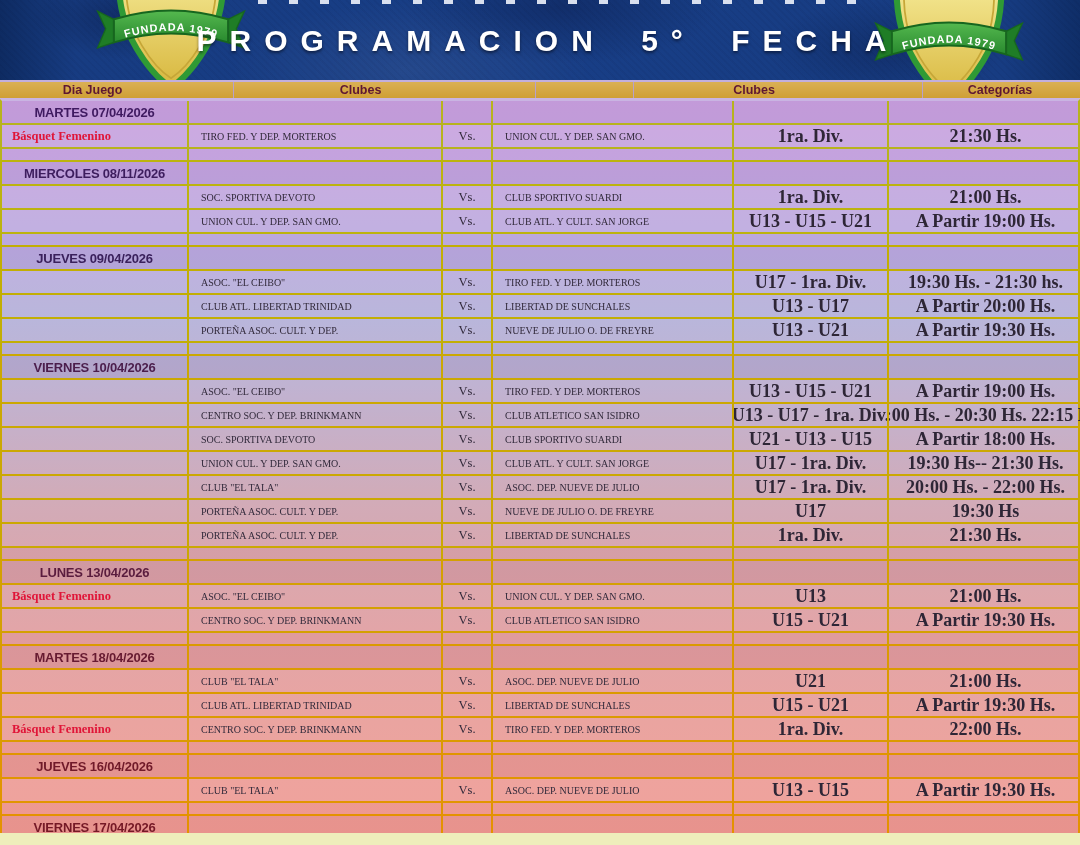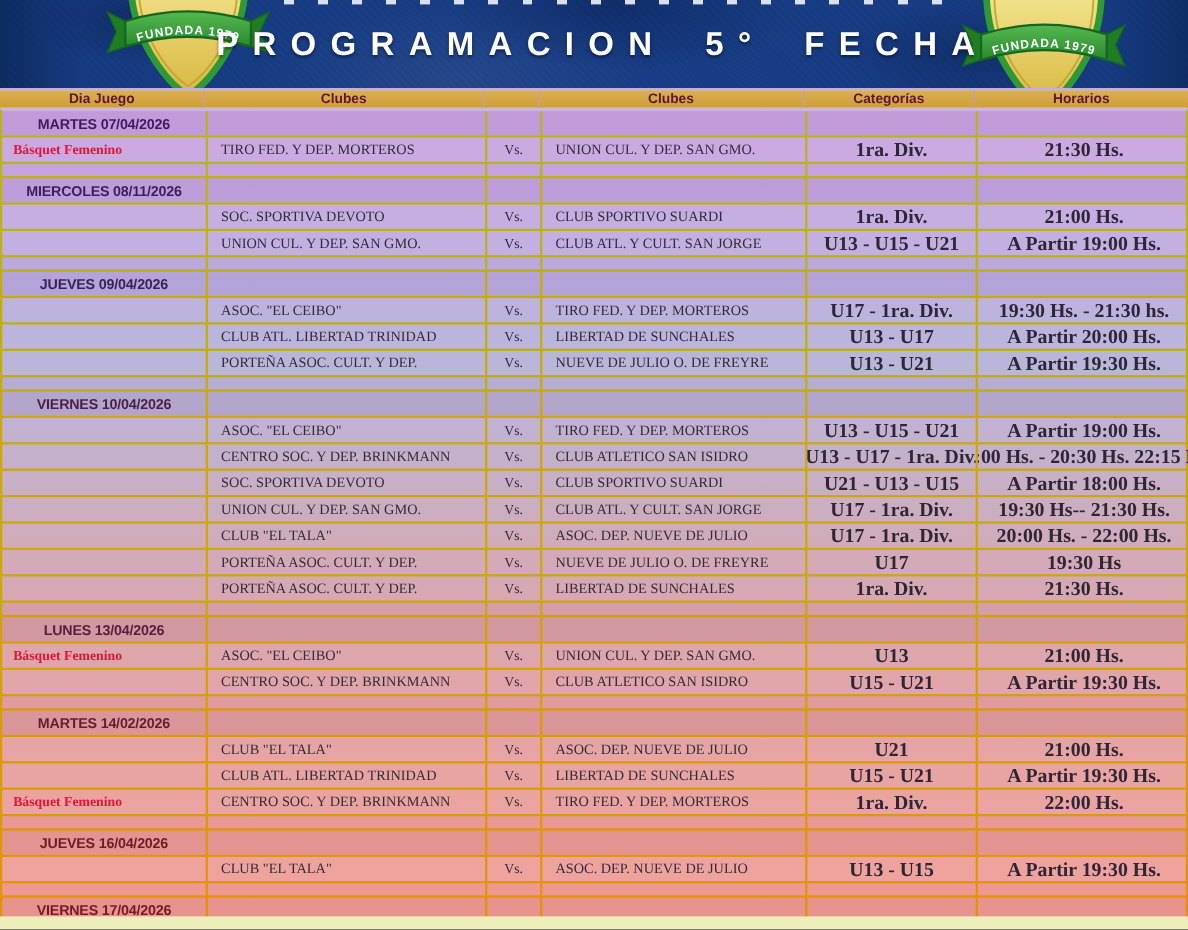"Dia Juego" .thead { gap: none -> 48px }
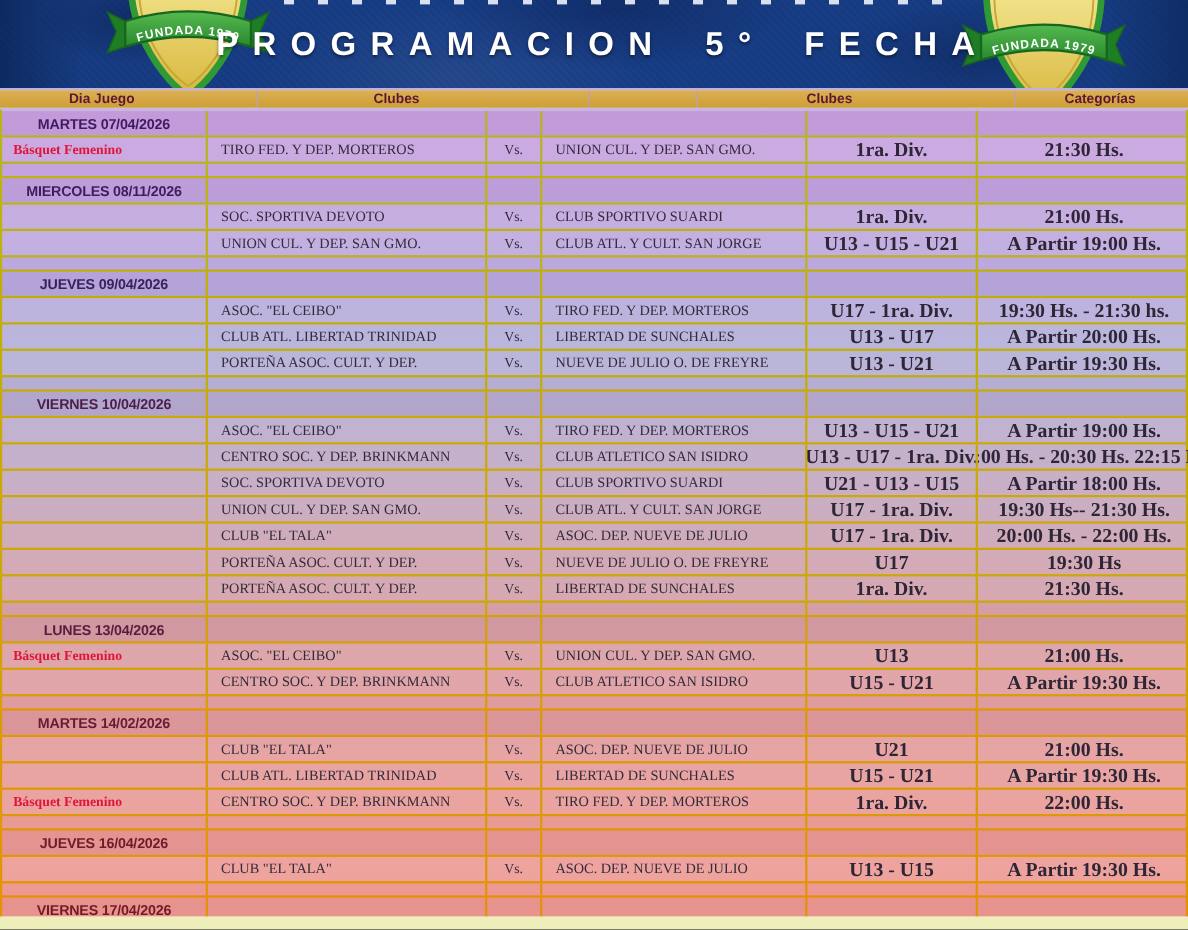"TIRO FED. Y DEP. MORTEROS" .club { font-size: 13px -> 10px }
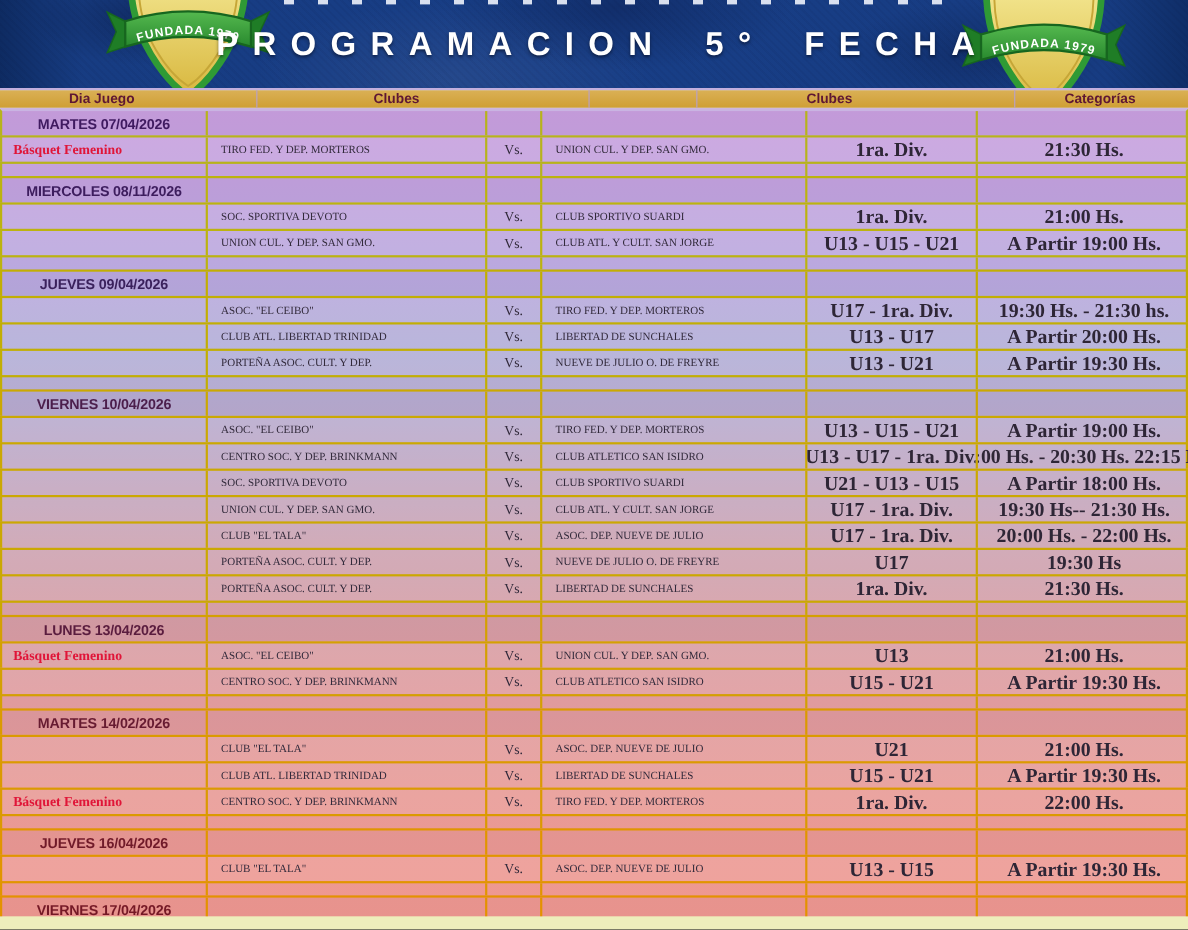"MARTES 14/02/2026" div.c { text: 14/02/2026 -> 18/04/2026 }
